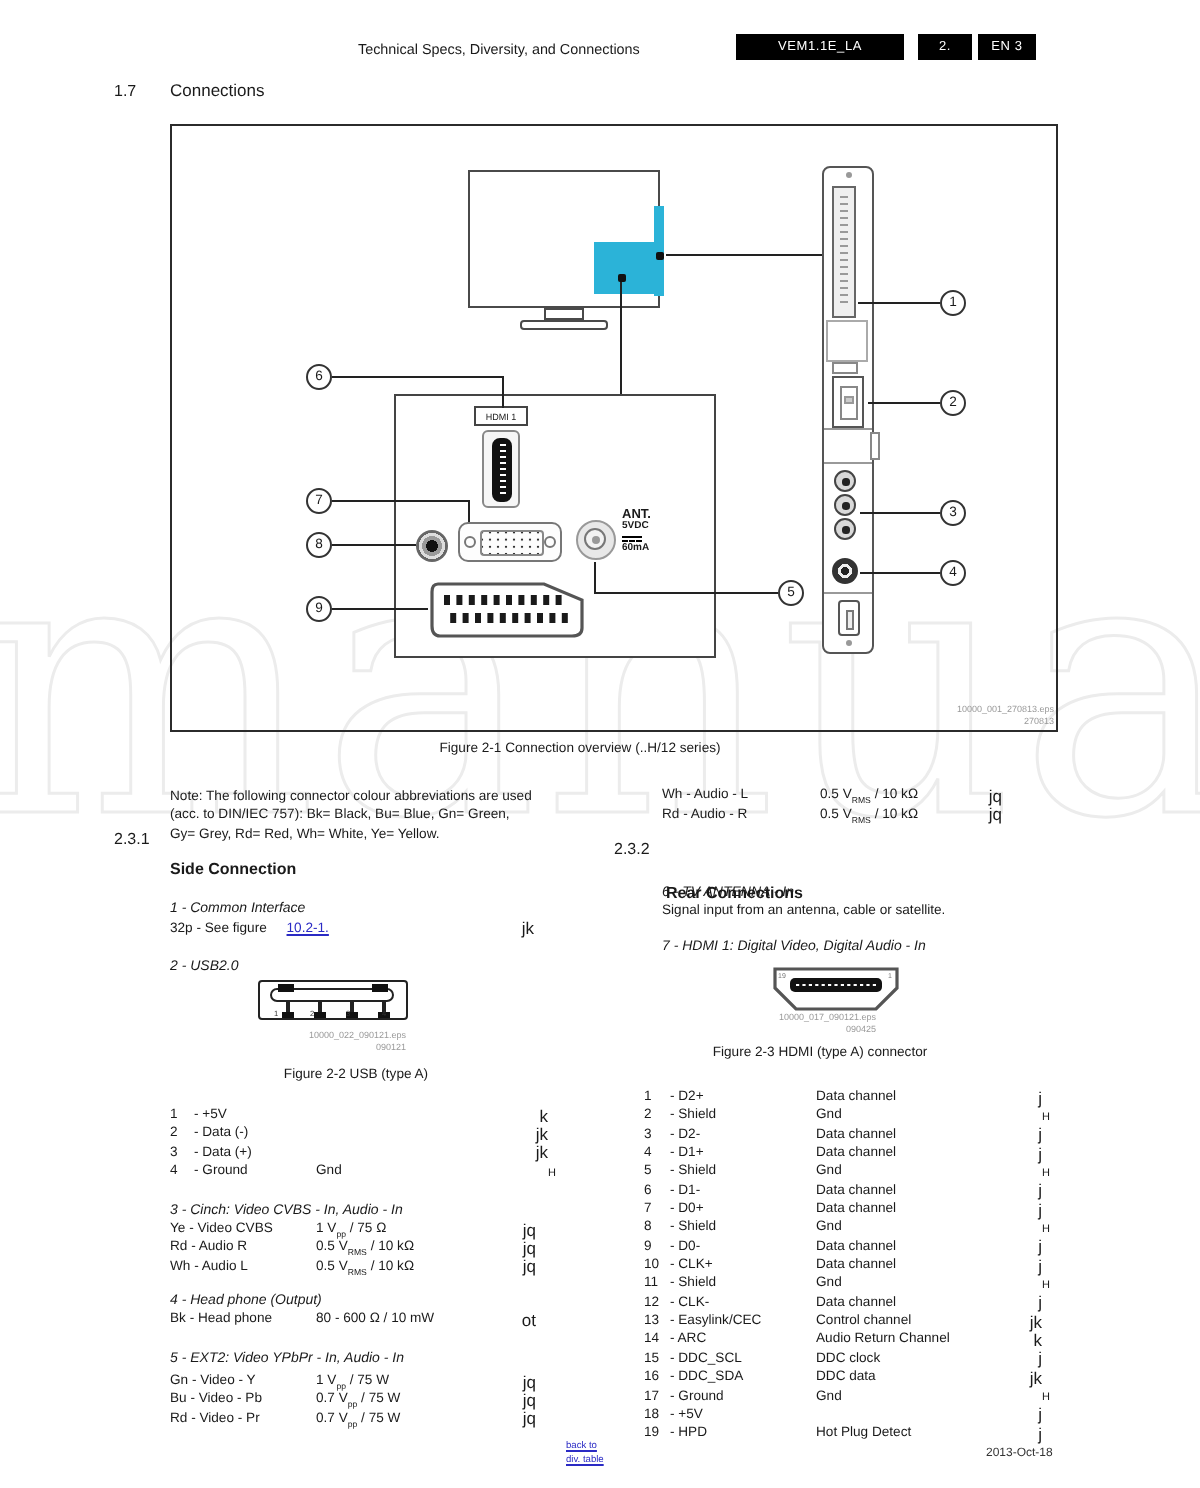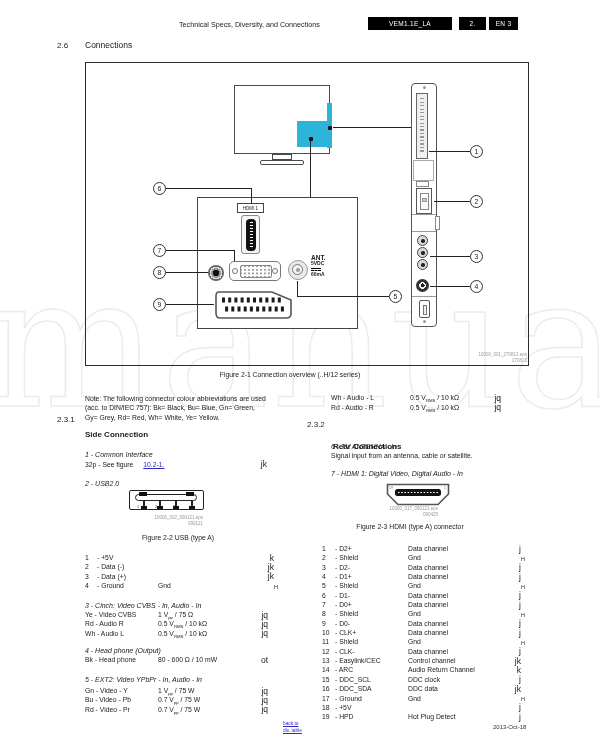"2.6" div.abs { text: 2.6 -> 1.7 }
